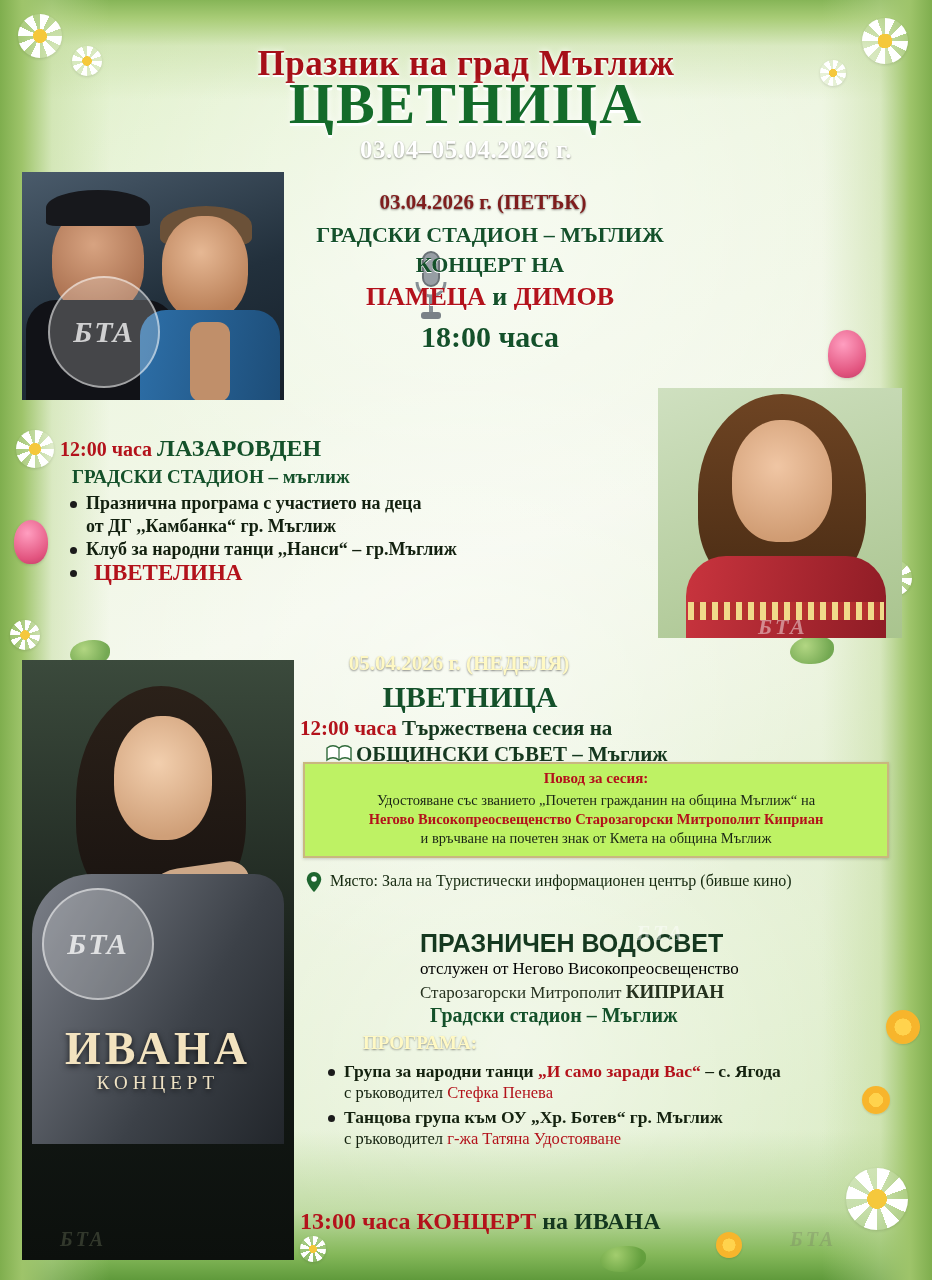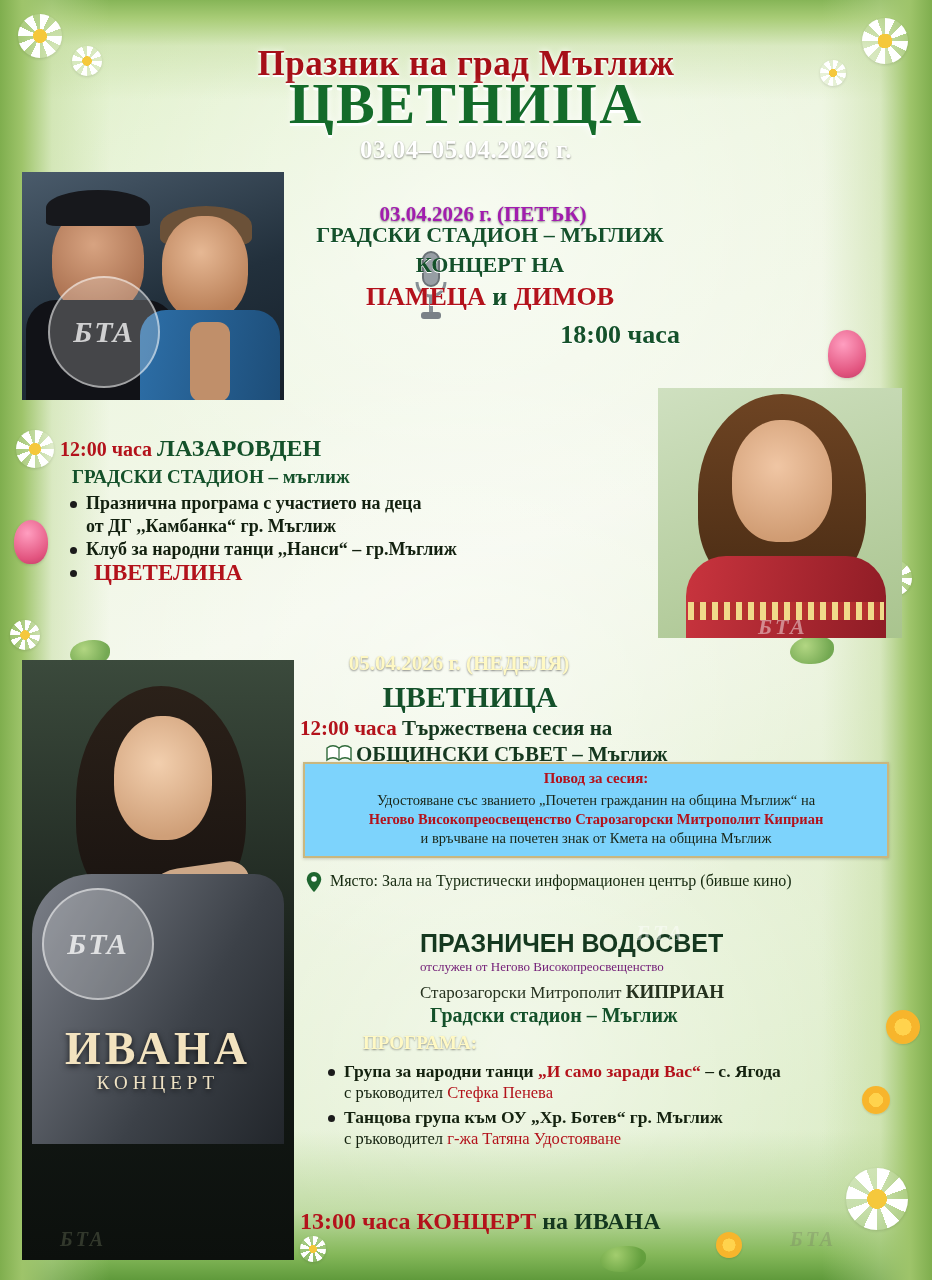"03.04.2026 г. (ПЕТЪК)" #day1-banner { color: #a21caf -> #7f1d1d; margin-top: 12px -> none }
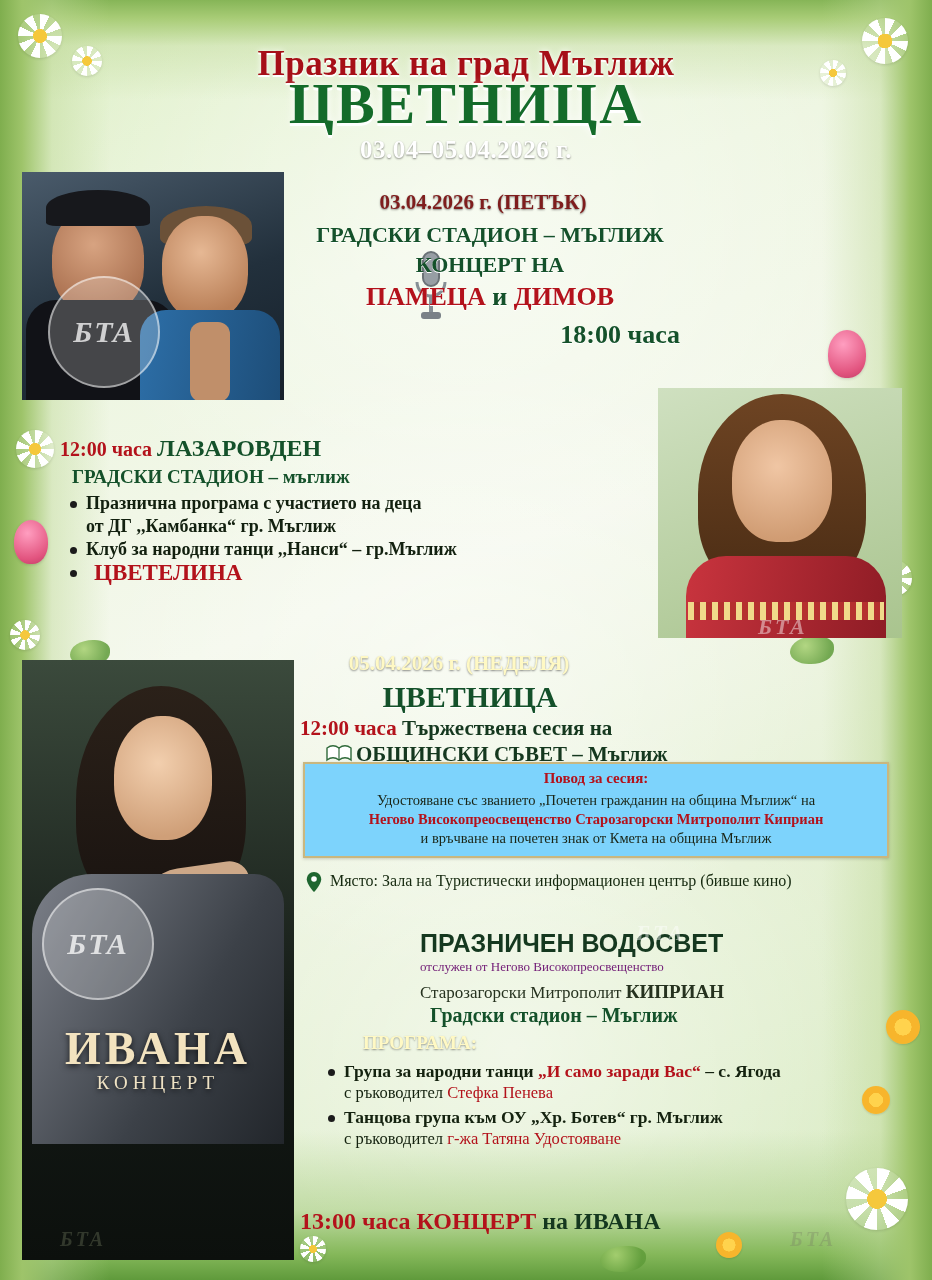"18:00 часа" #day1-time { font-size: 26px -> 30px; text-align: right -> center }
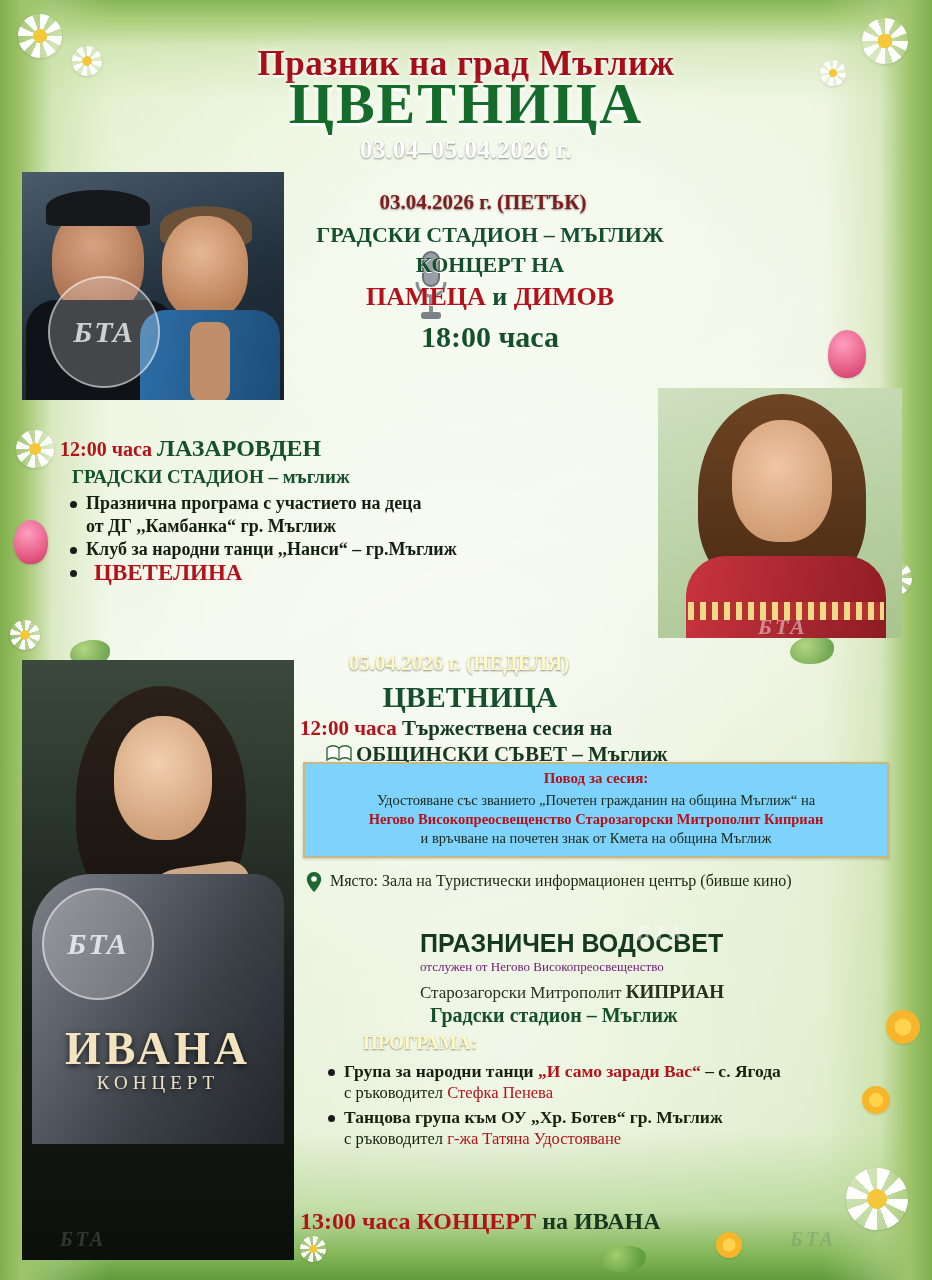"Повод за сесия:" #session-box { background: #7dd3fc -> #bef264 }
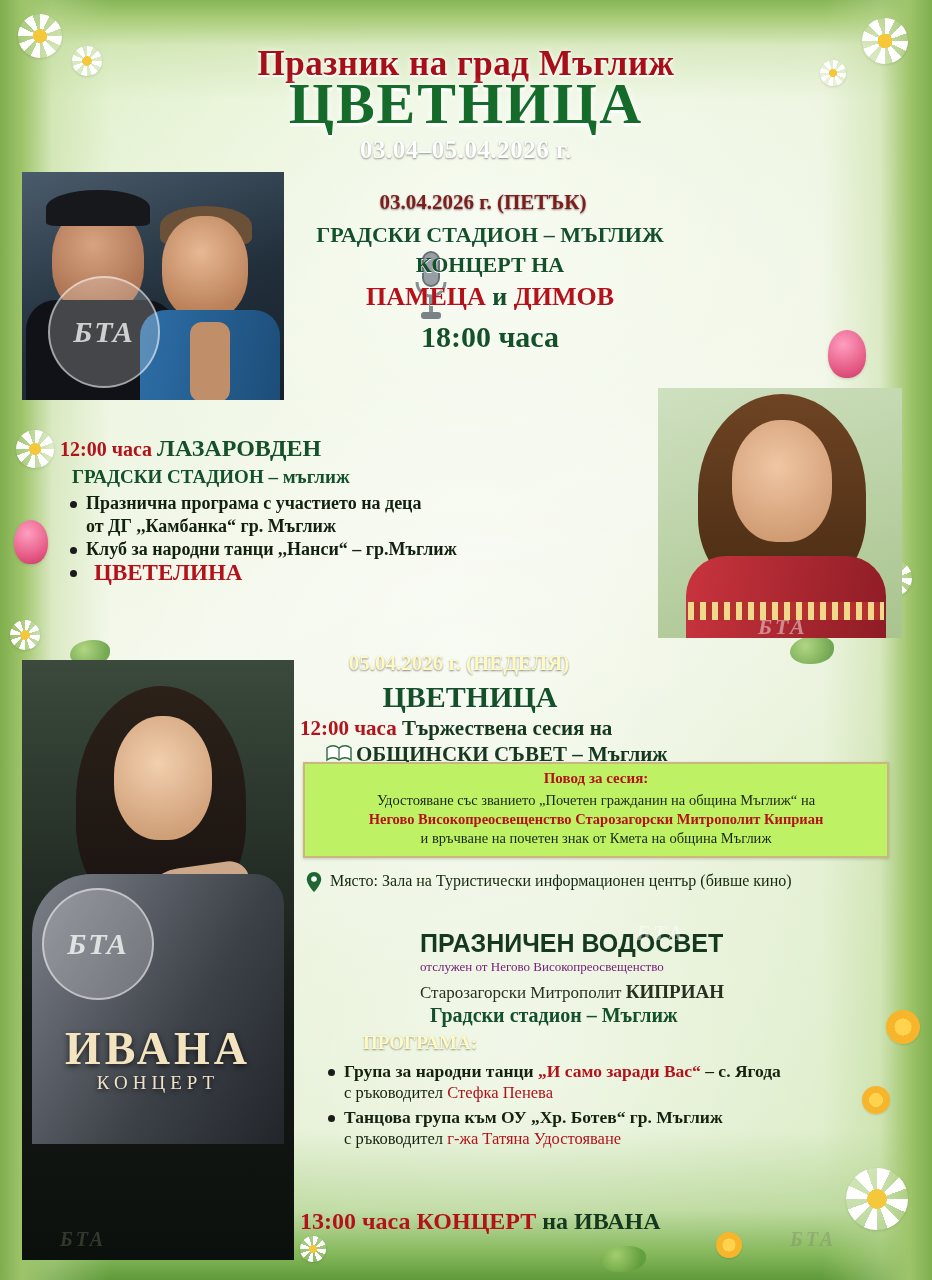"отслужен от Негово Високопреосвещенство" #day3-served { color: #701a75 -> #000000; font-size: 13px -> 17px }
